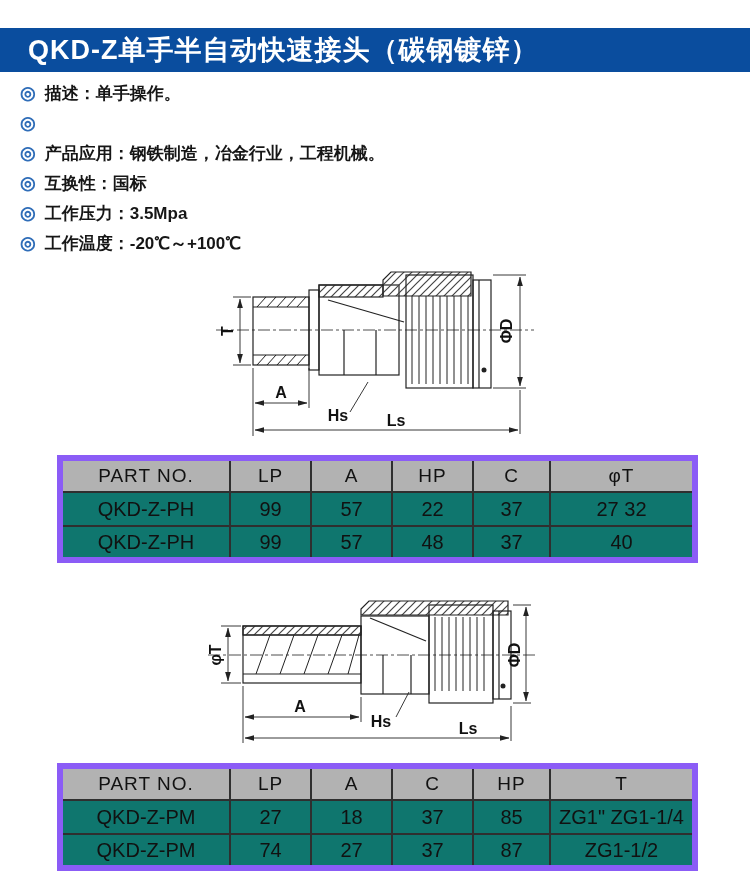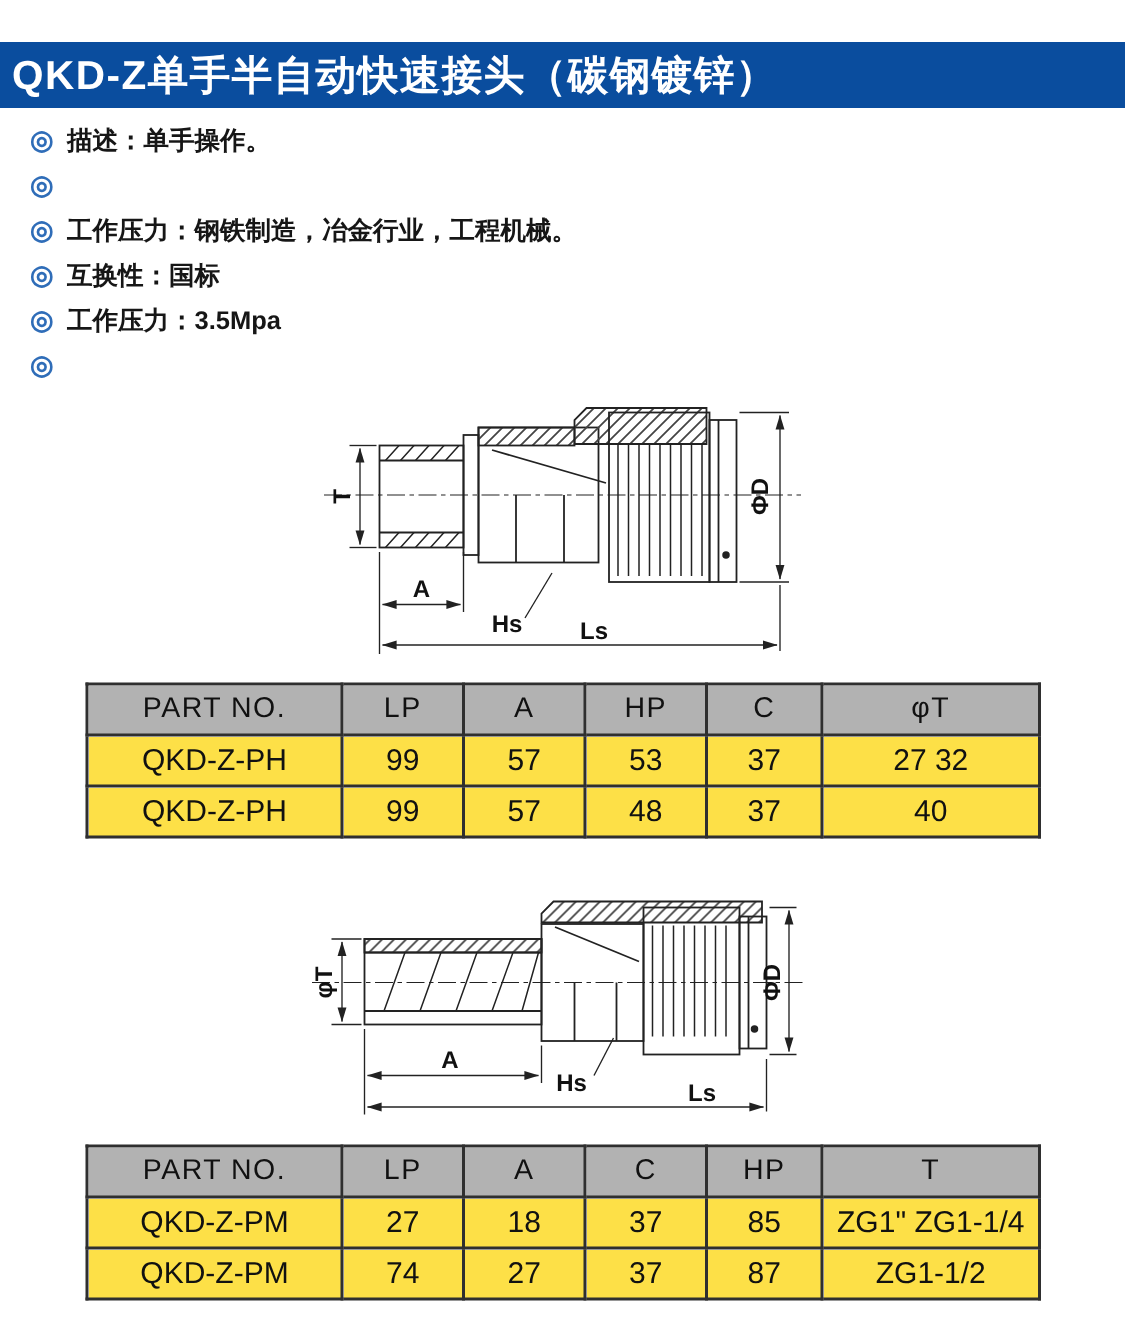"QKD-Z单手半自动快速接头（碳钢镀锌）" .title-bar .title { padding-left: 8px -> 28px }
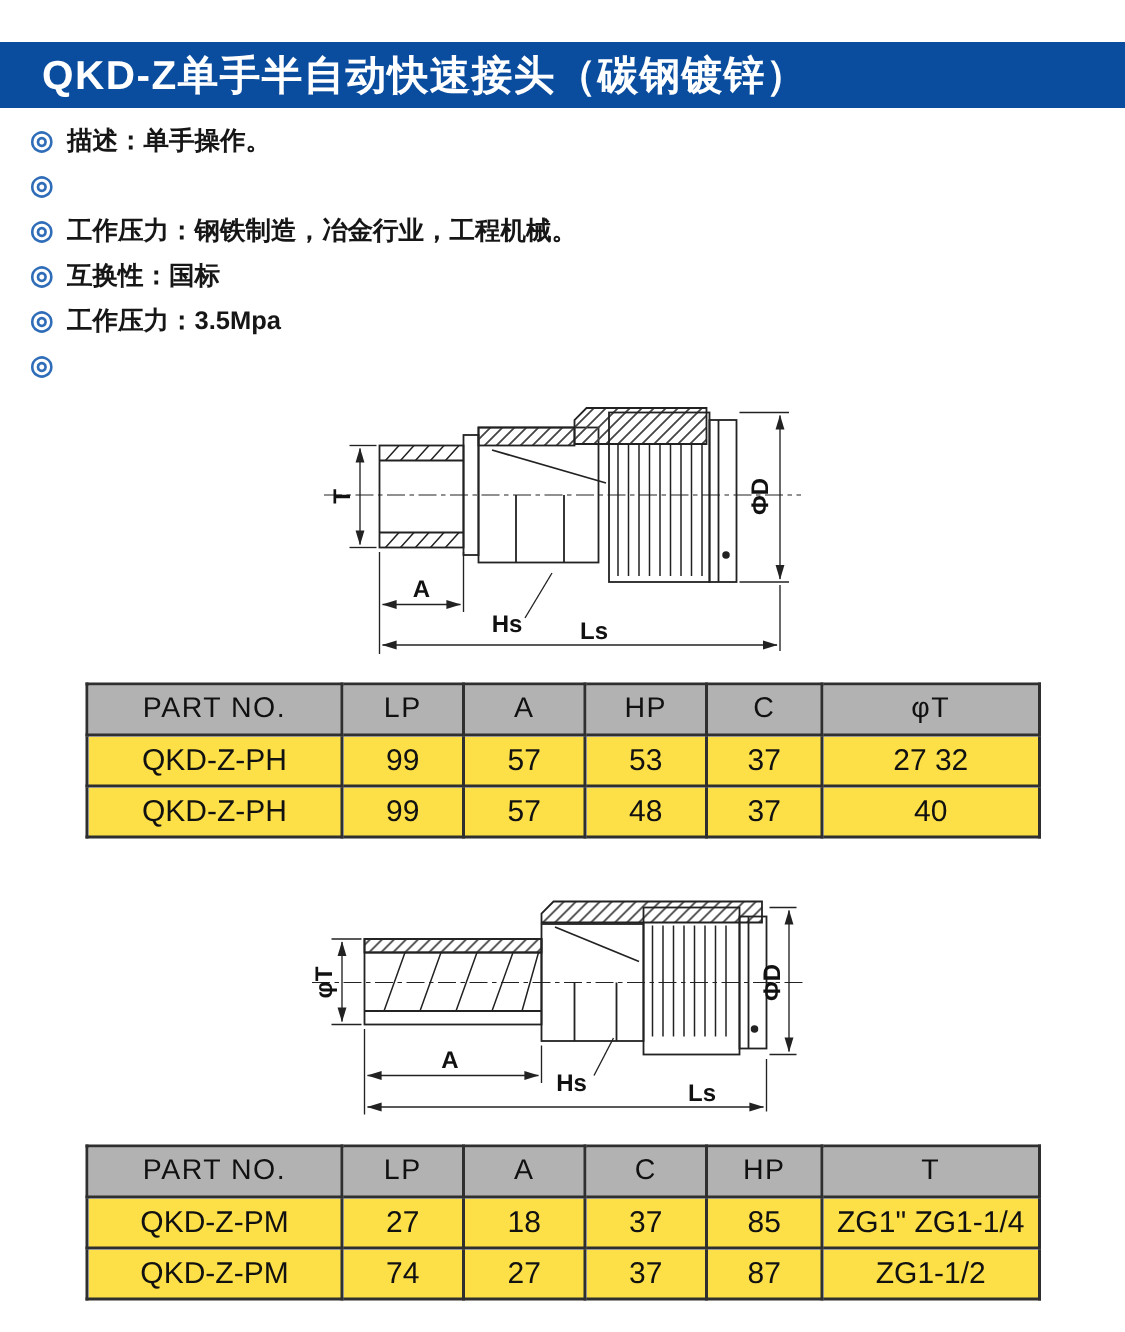"工作压力：钢铁制造，冶金行业，工程机械。" span { text: 工作压力 -> 产品应用 }
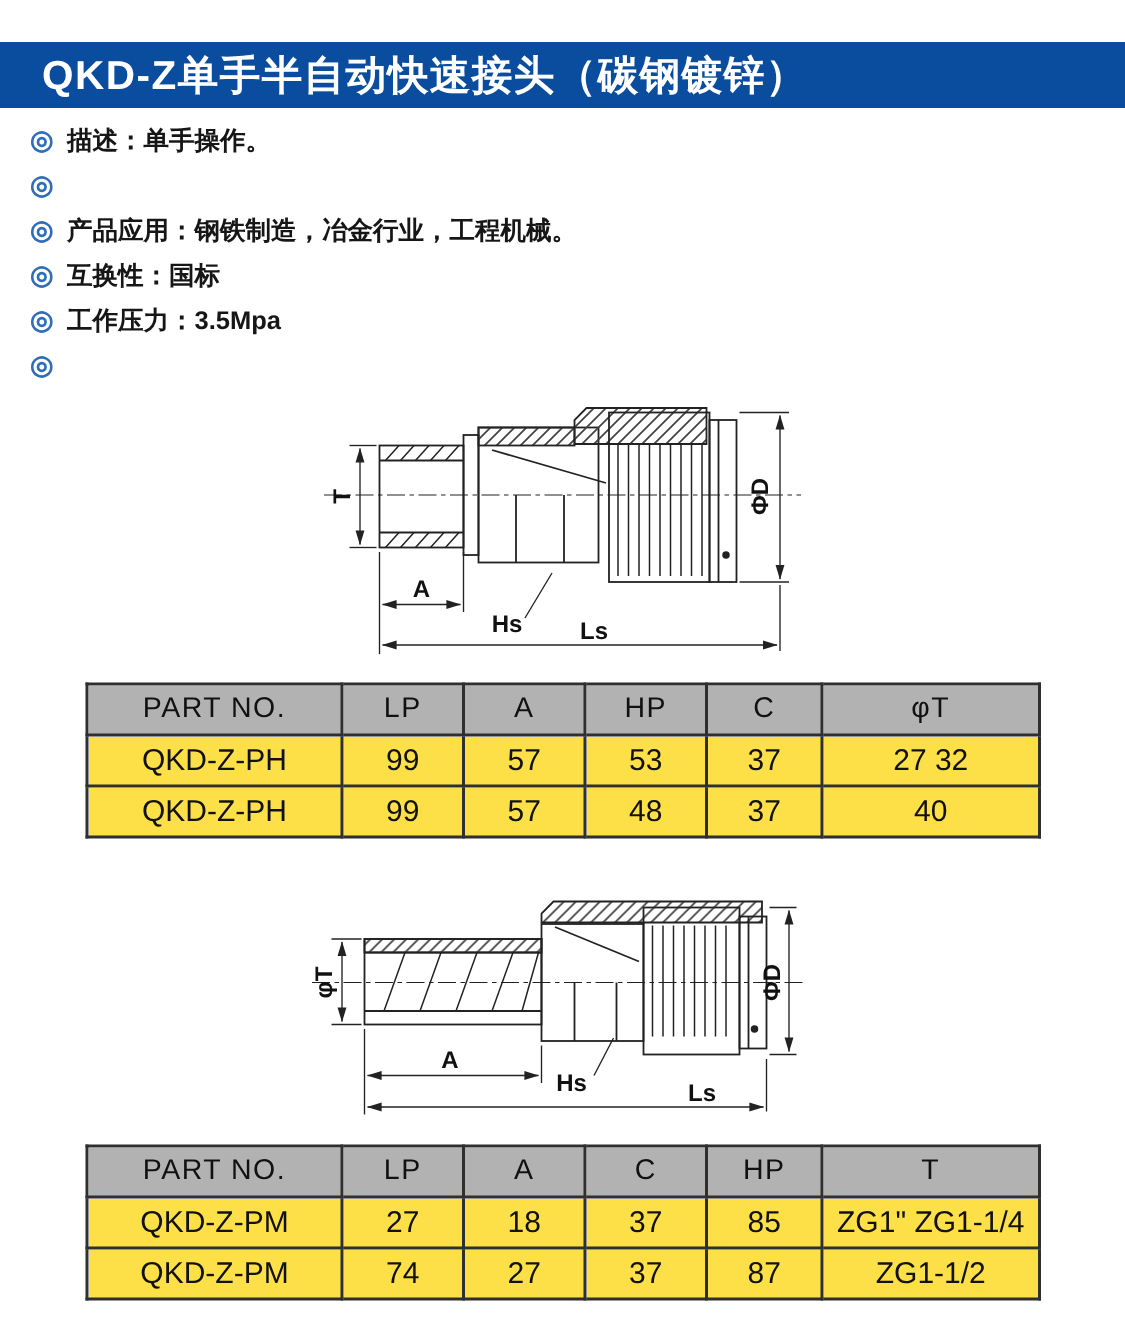"工作温度：-20℃～+100℃" span { html: none -> <span>工作温度：-20℃～+100℃</span> }
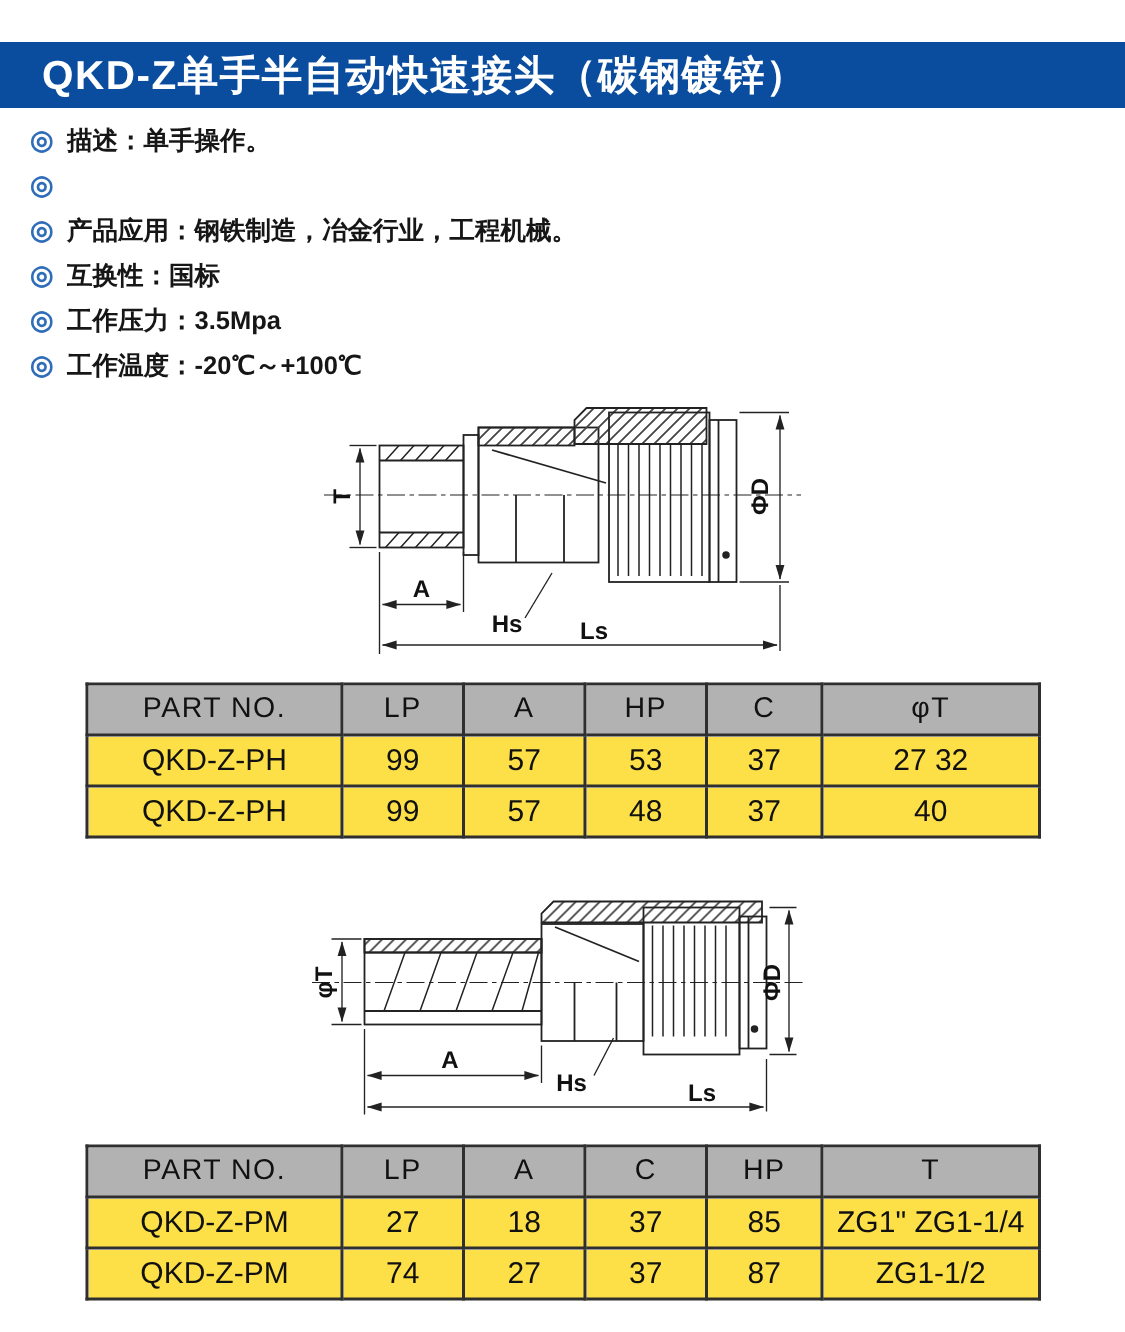"PART NO." .spec-table { border: 1px solid #8b5cf6 -> 6px solid #8b5cf6 }
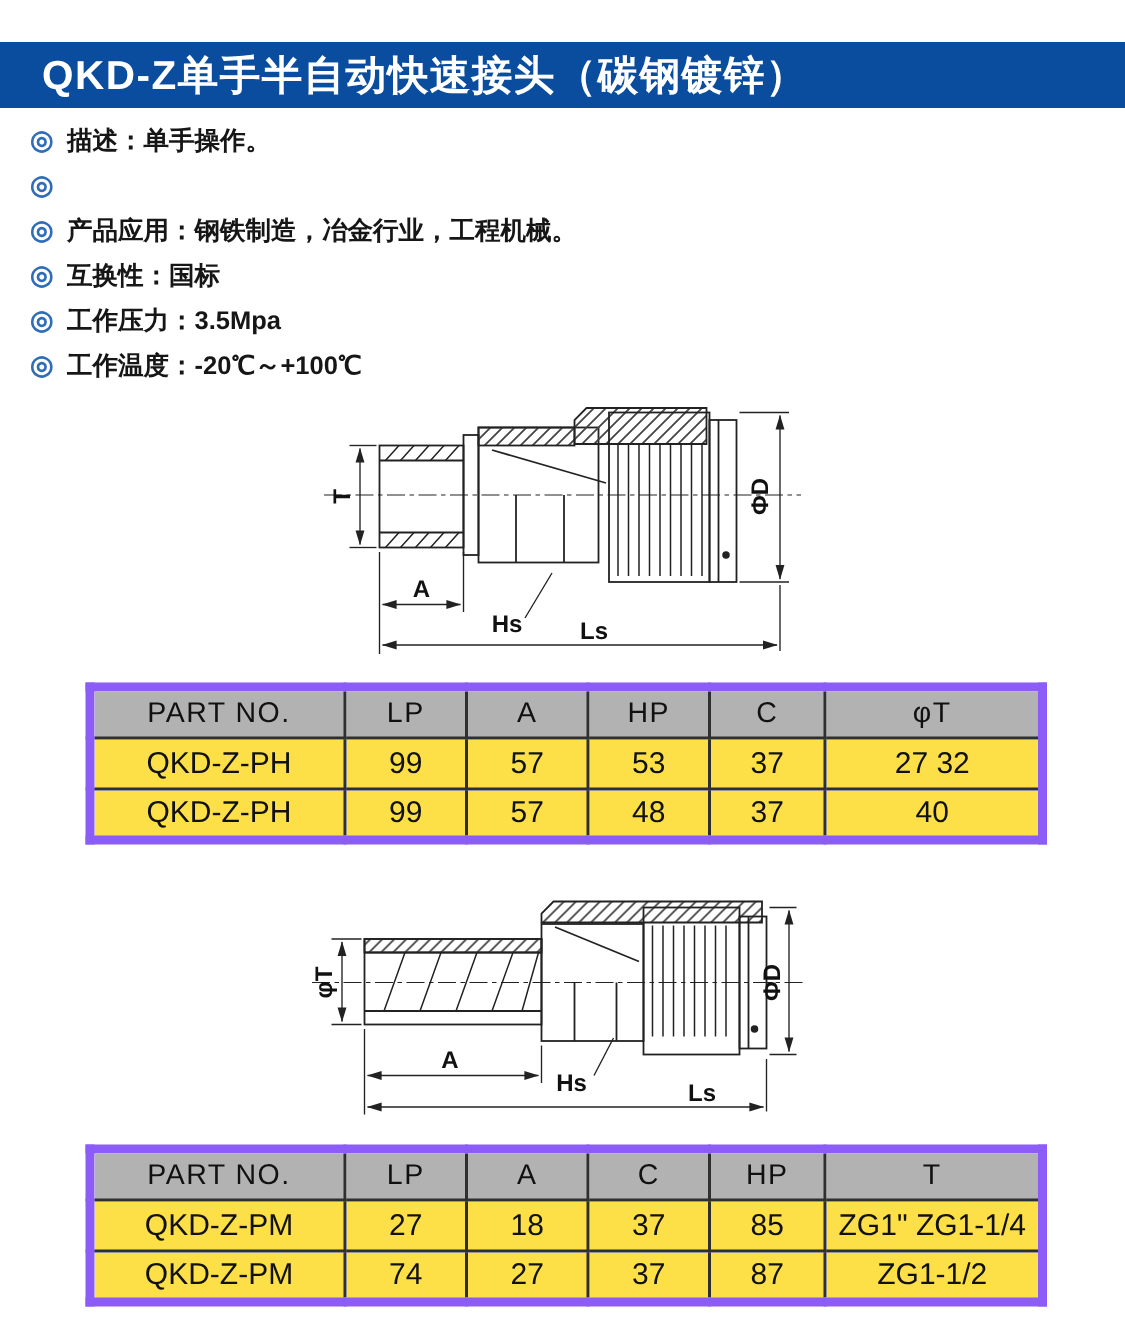"QKD-Z-PH" .spec-table td { background: #fde047 -> #0f766e }
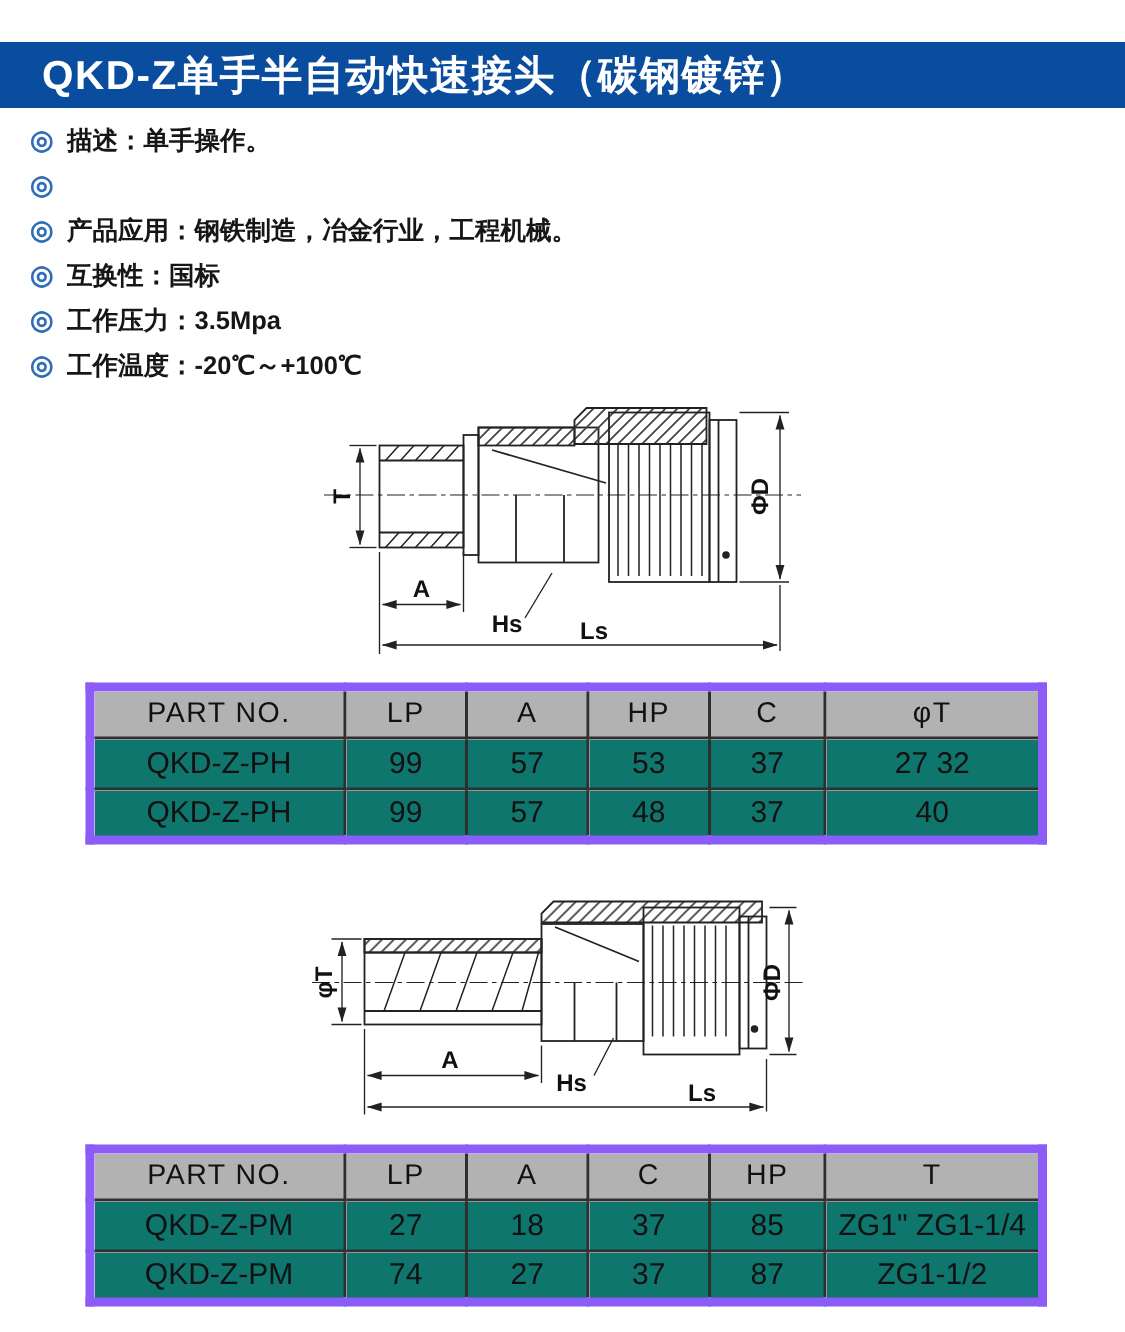"53" td { text: 53 -> 22 }
